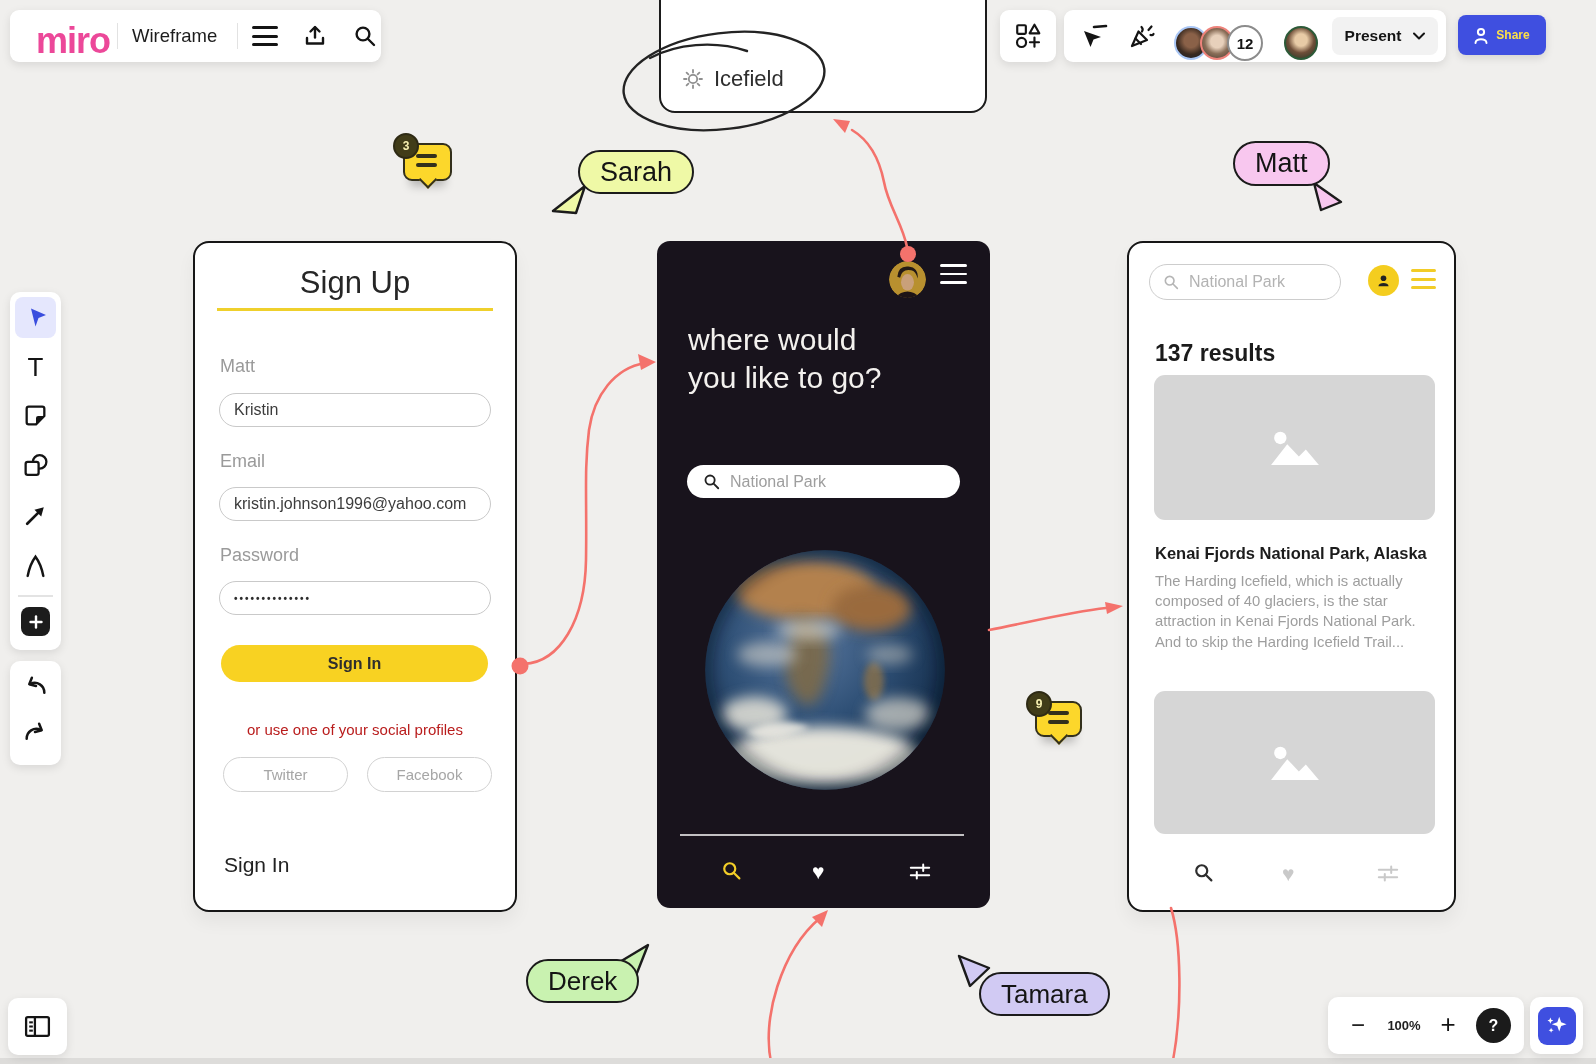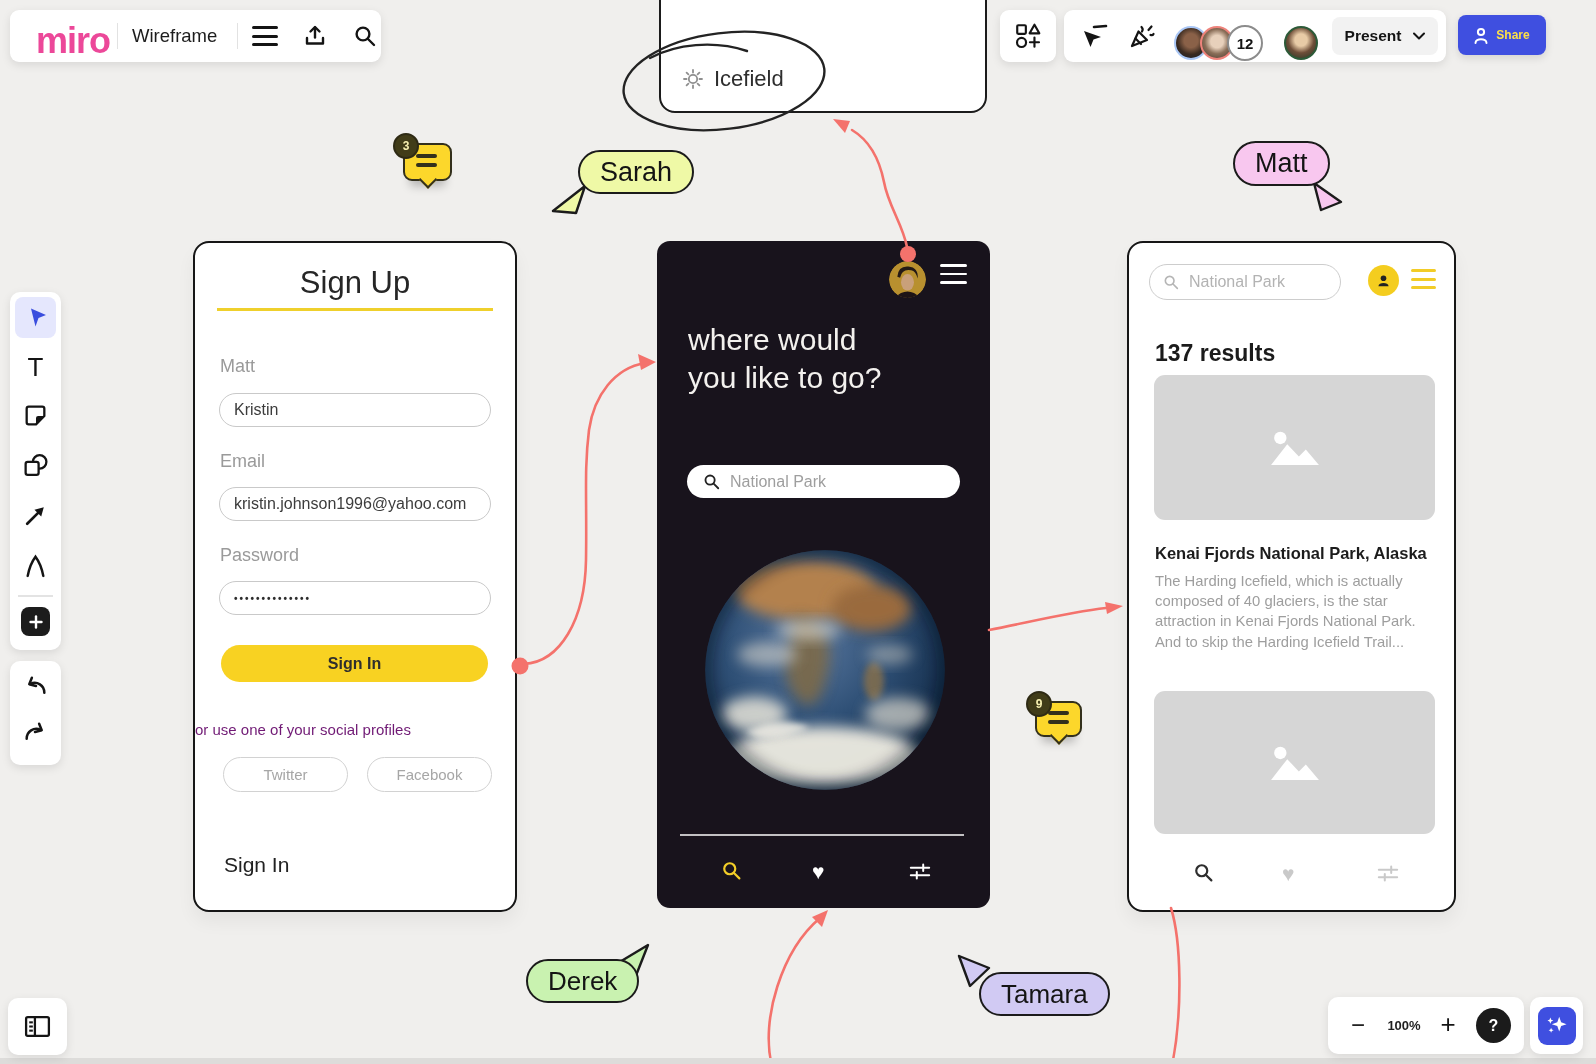"or use one of your" div.abs { color: #701a75 -> #b91c1c; text-align: left -> center }
